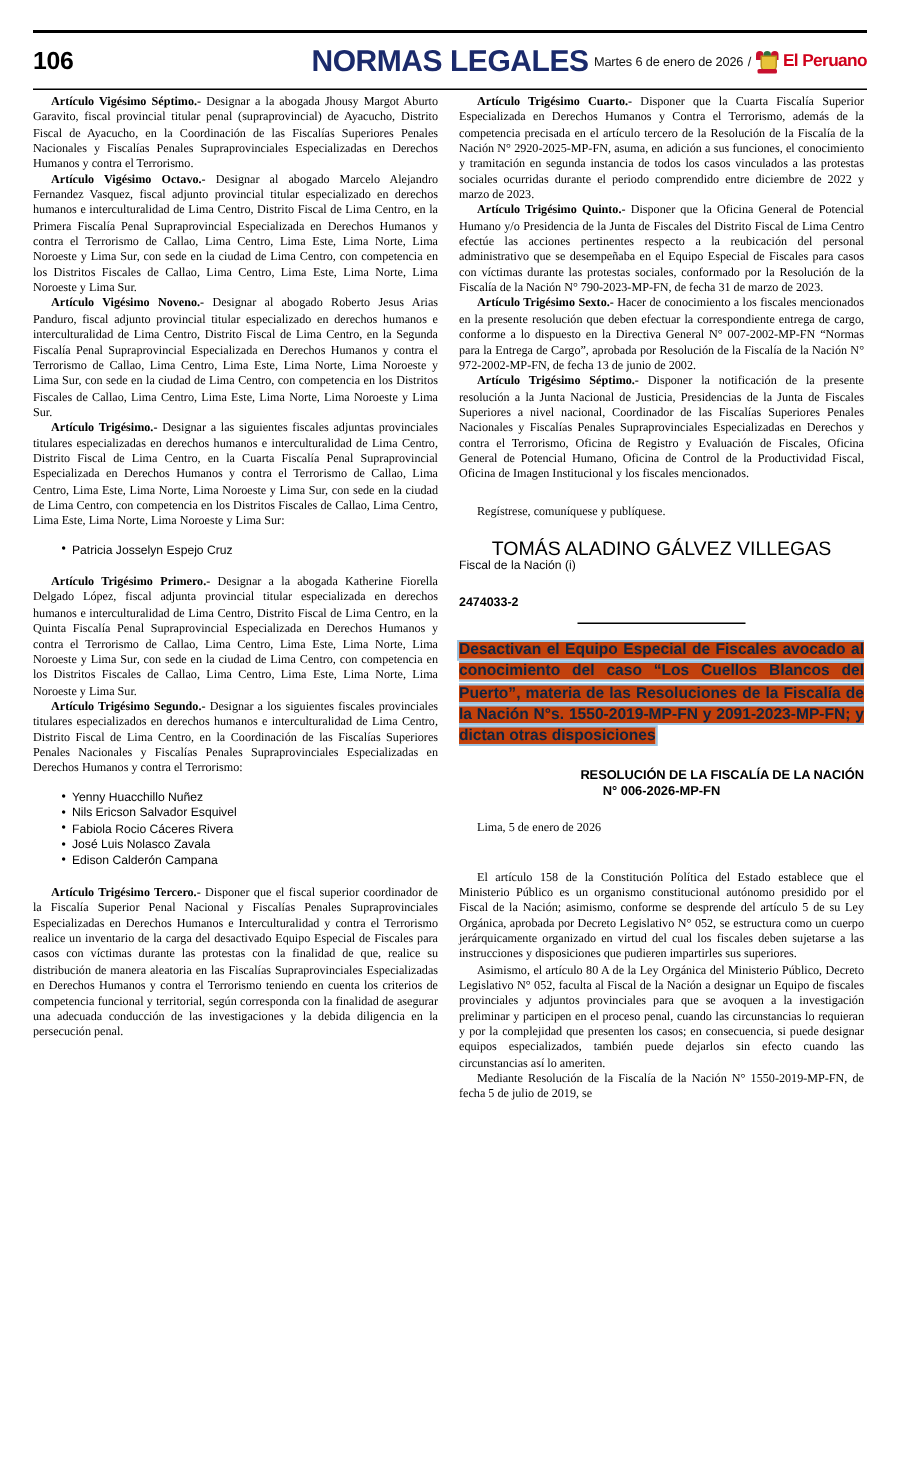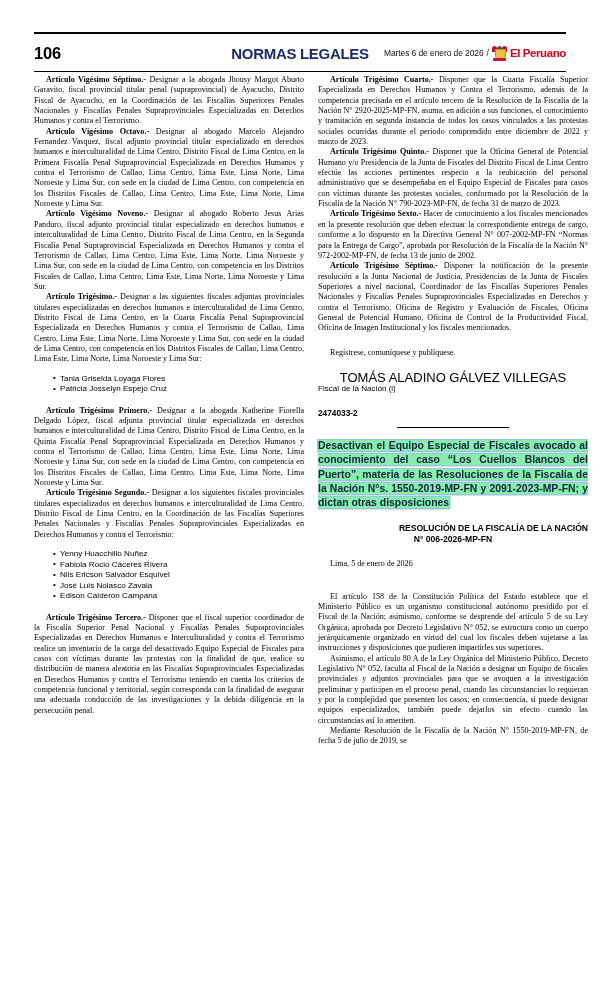"106" .page { padding: 12px -> 0 }
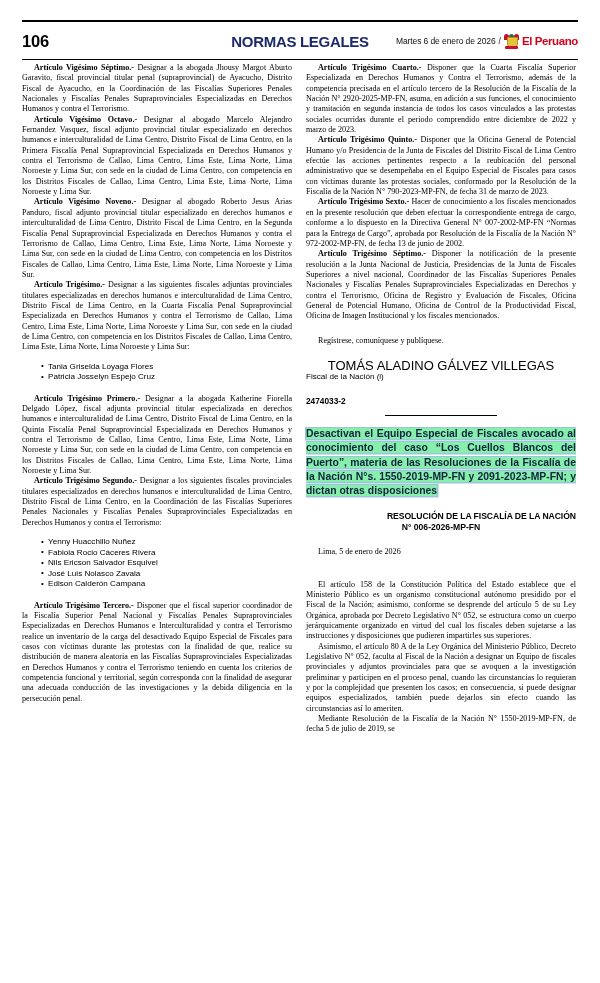"NORMAS LEGALES" .normas { font-size: 15px -> 20px }
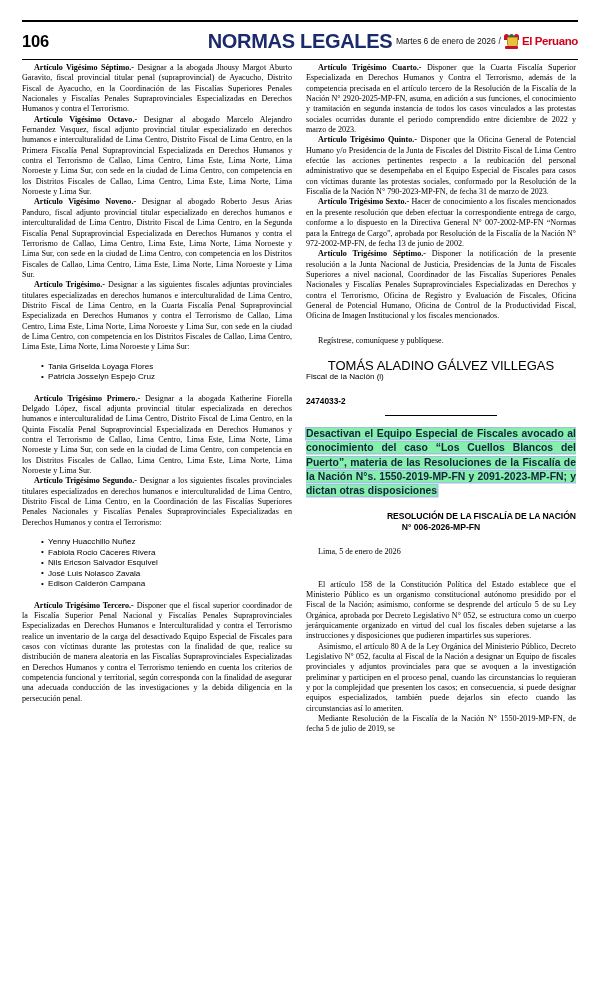"Tania Griselda Loyaga Flores" li { html: <li>Tania Griselda Loyaga Flores</li> -> none }
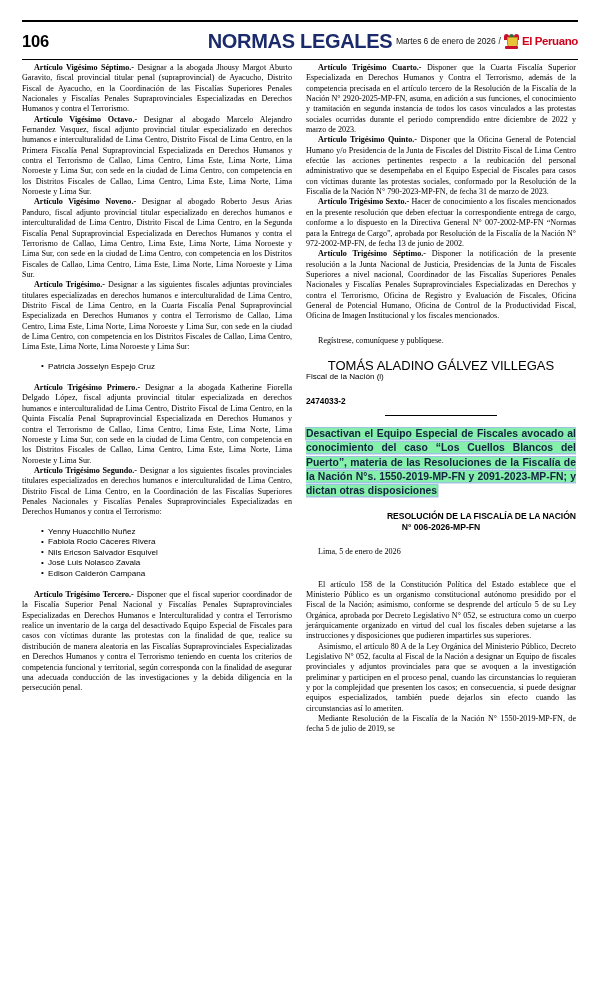"Desactivan el Equipo Especial de" .headline span.hl { background: #86efac -> #c2410c }
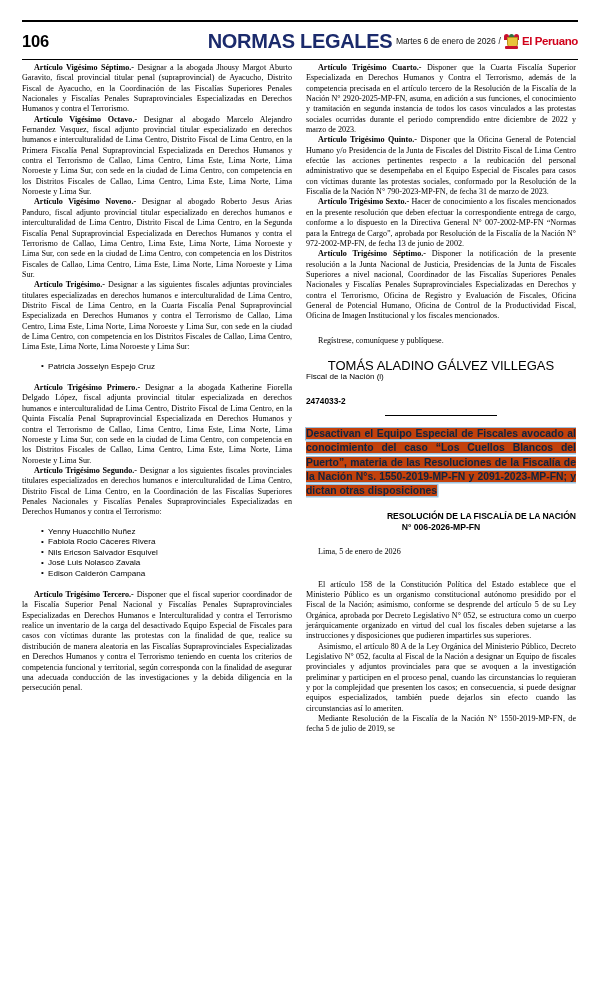"Fabiola Rocio Cáceres Rivera" li { order: before "Nils Ericson Salvador Esquivel" -> after "Nils Ericson Salvador Esquivel" }
